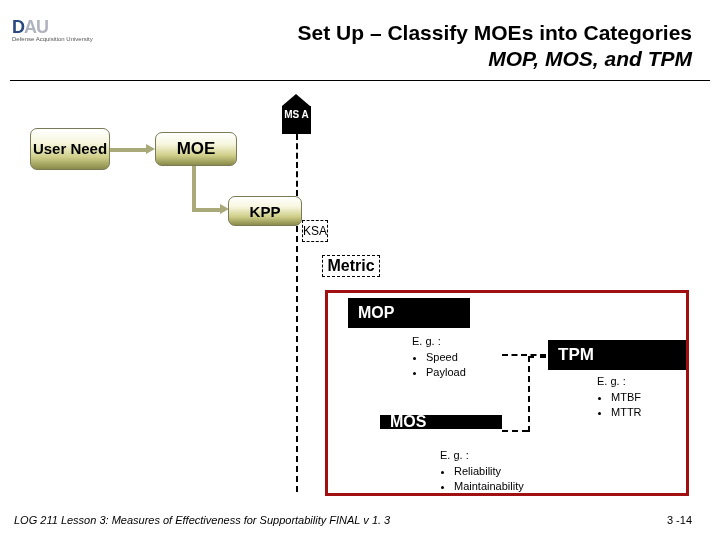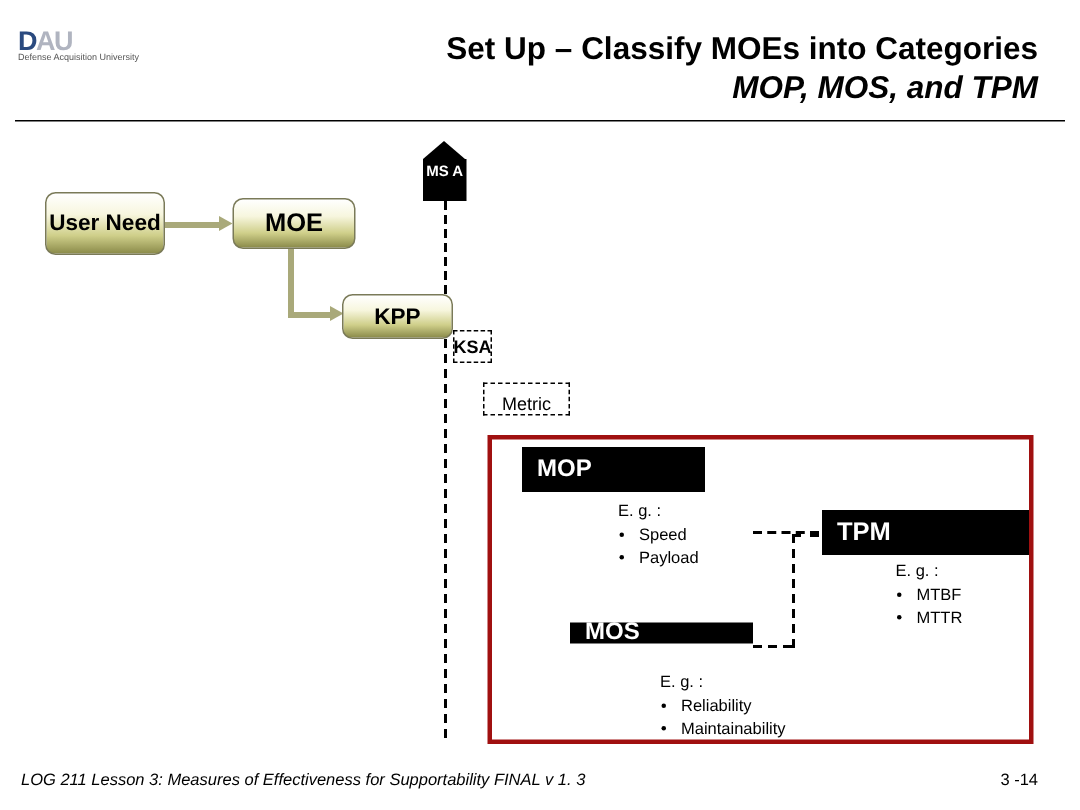"KSA" div { font-weight: bold -> normal }
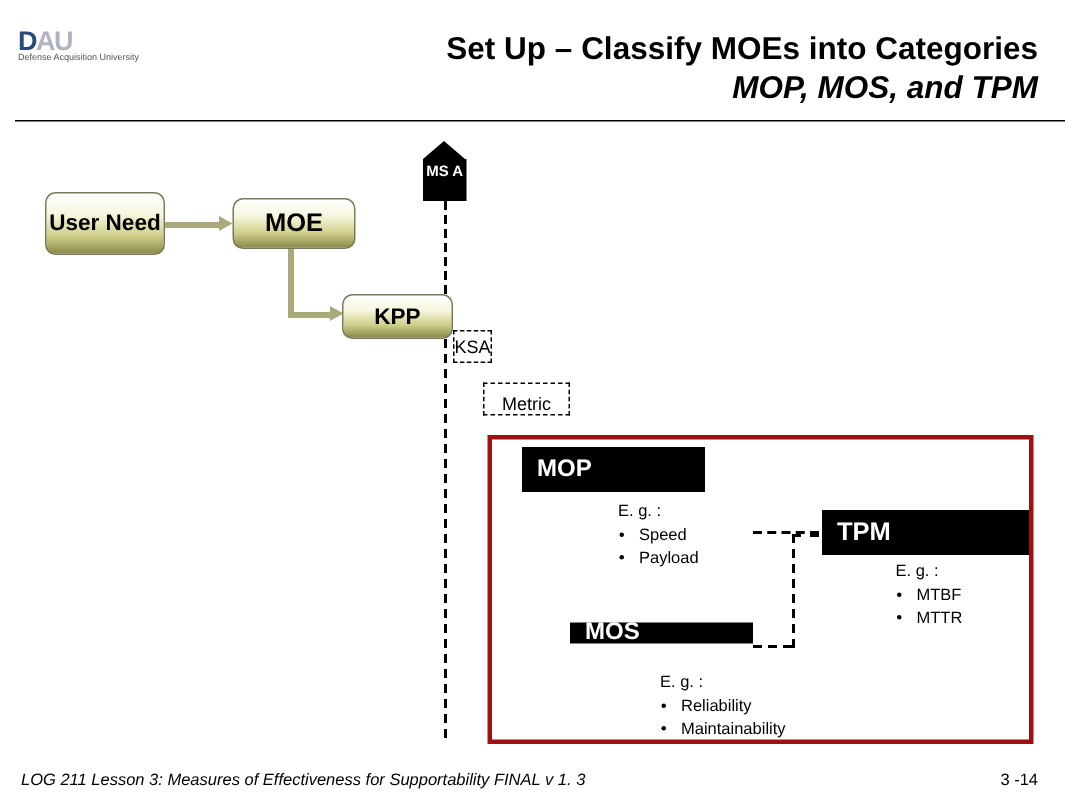"Metric" div { align-items: flex-end -> center; font-size: 12px -> 16px; font-weight: normal -> bold }
